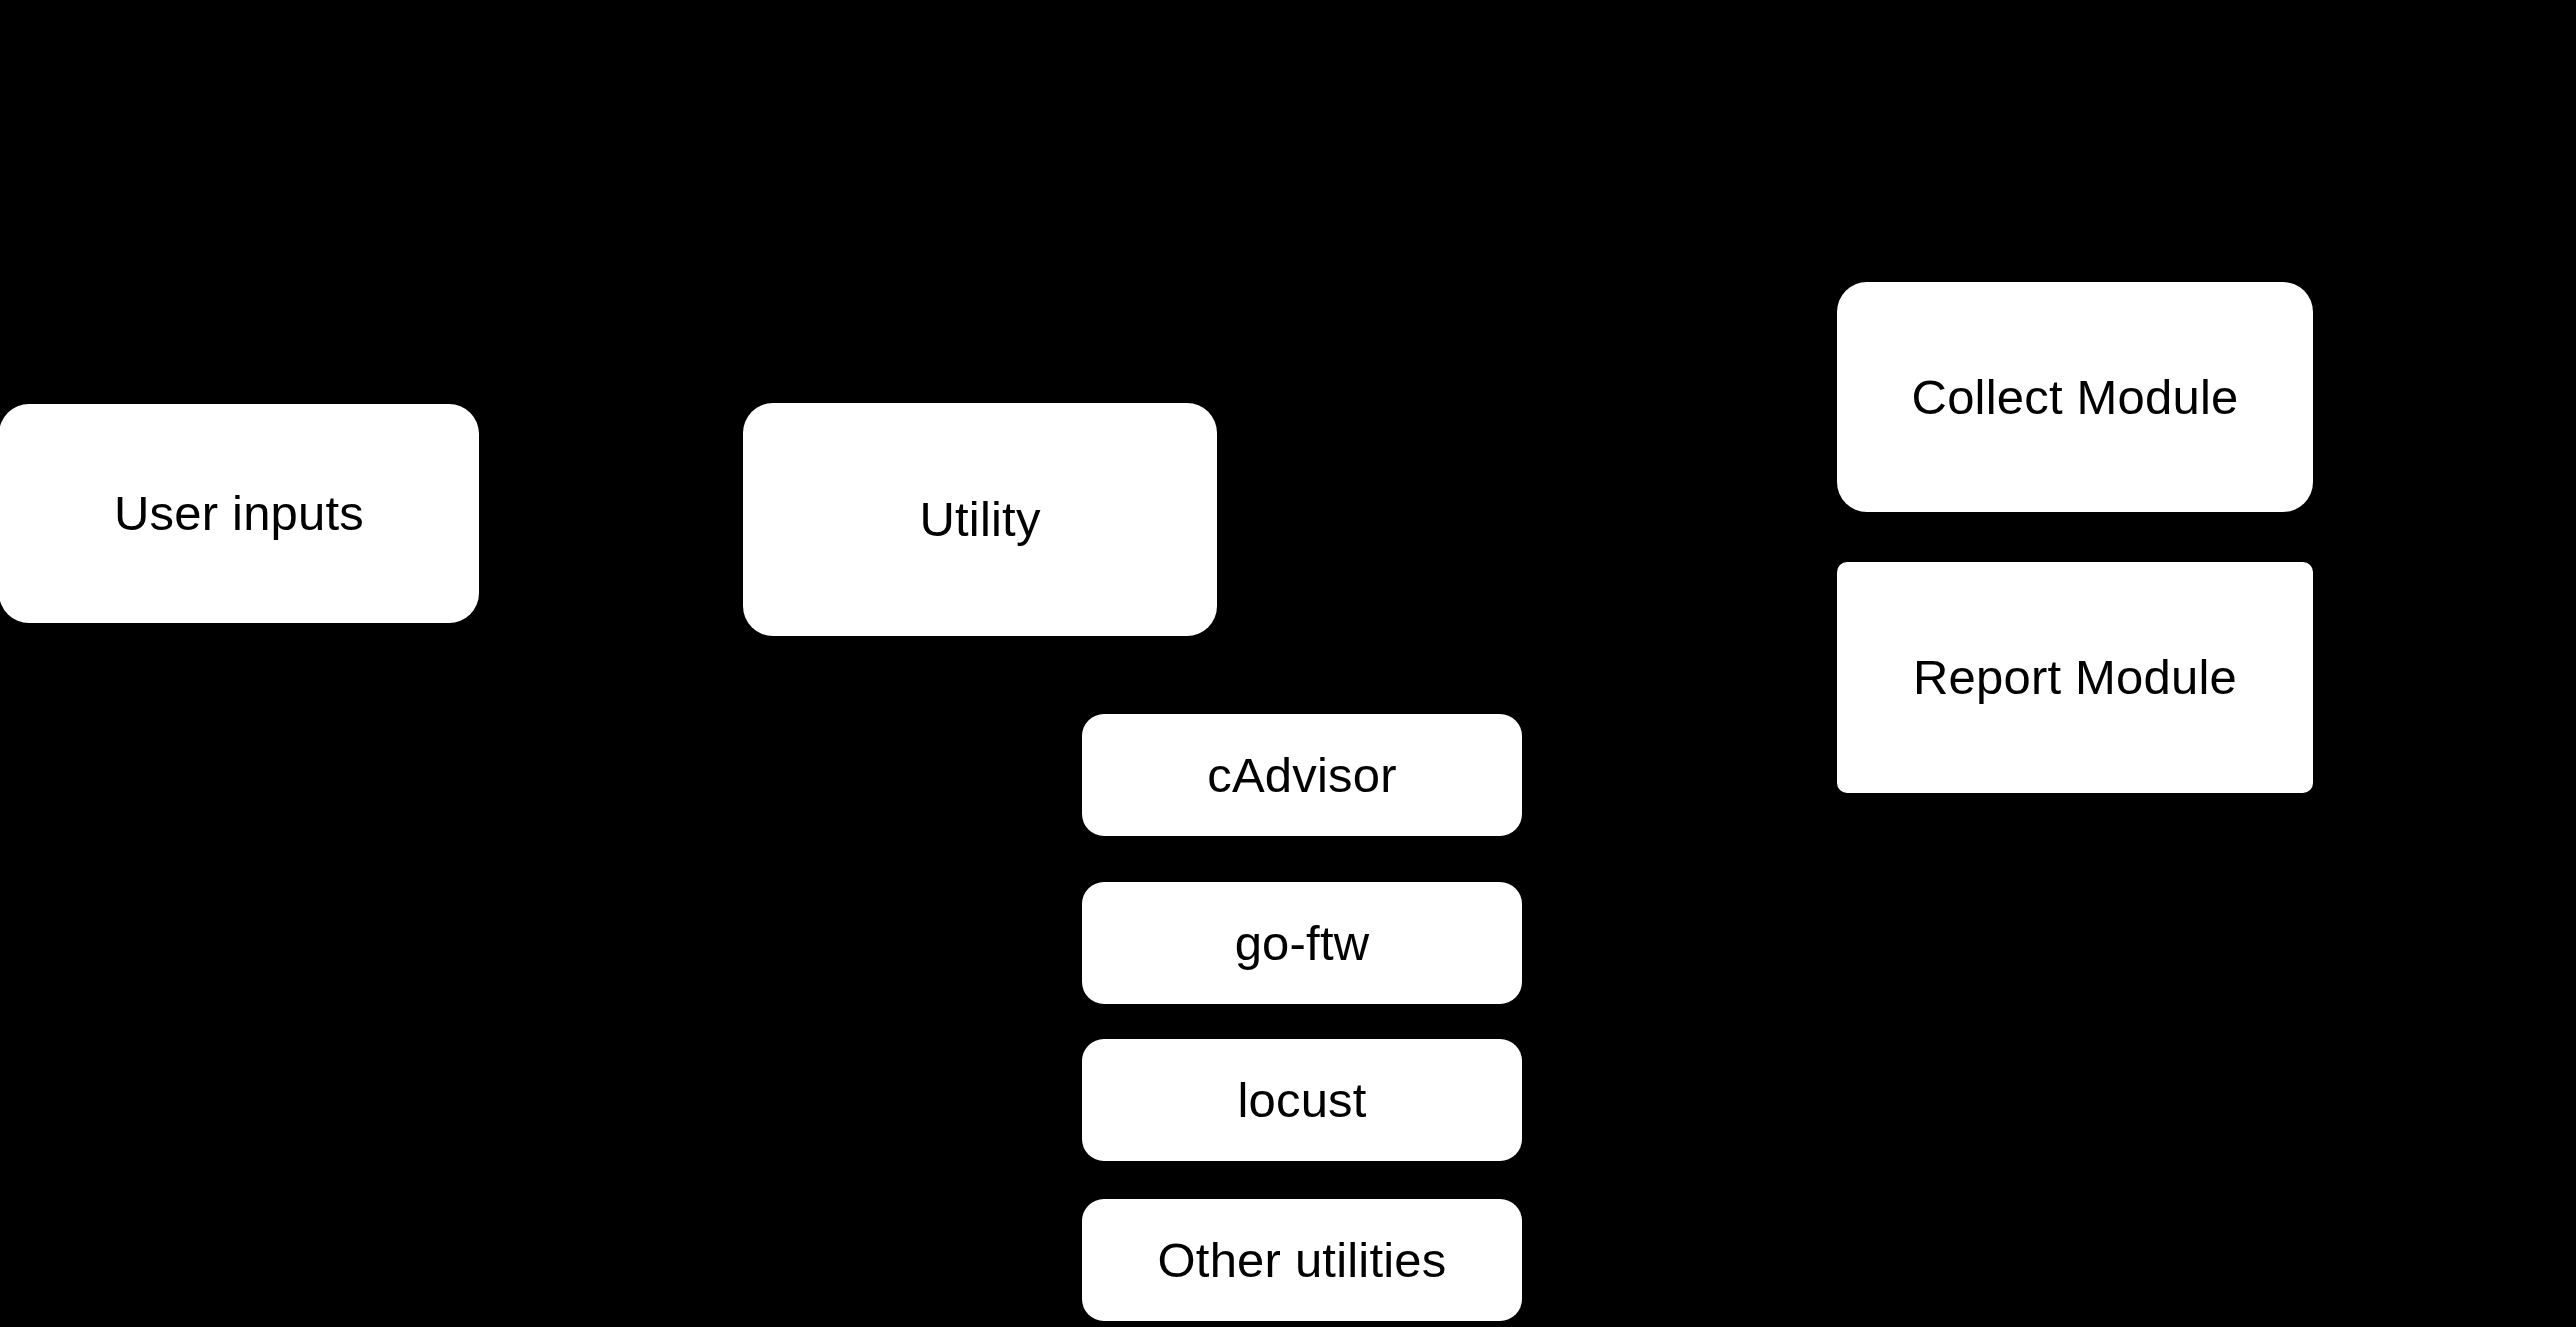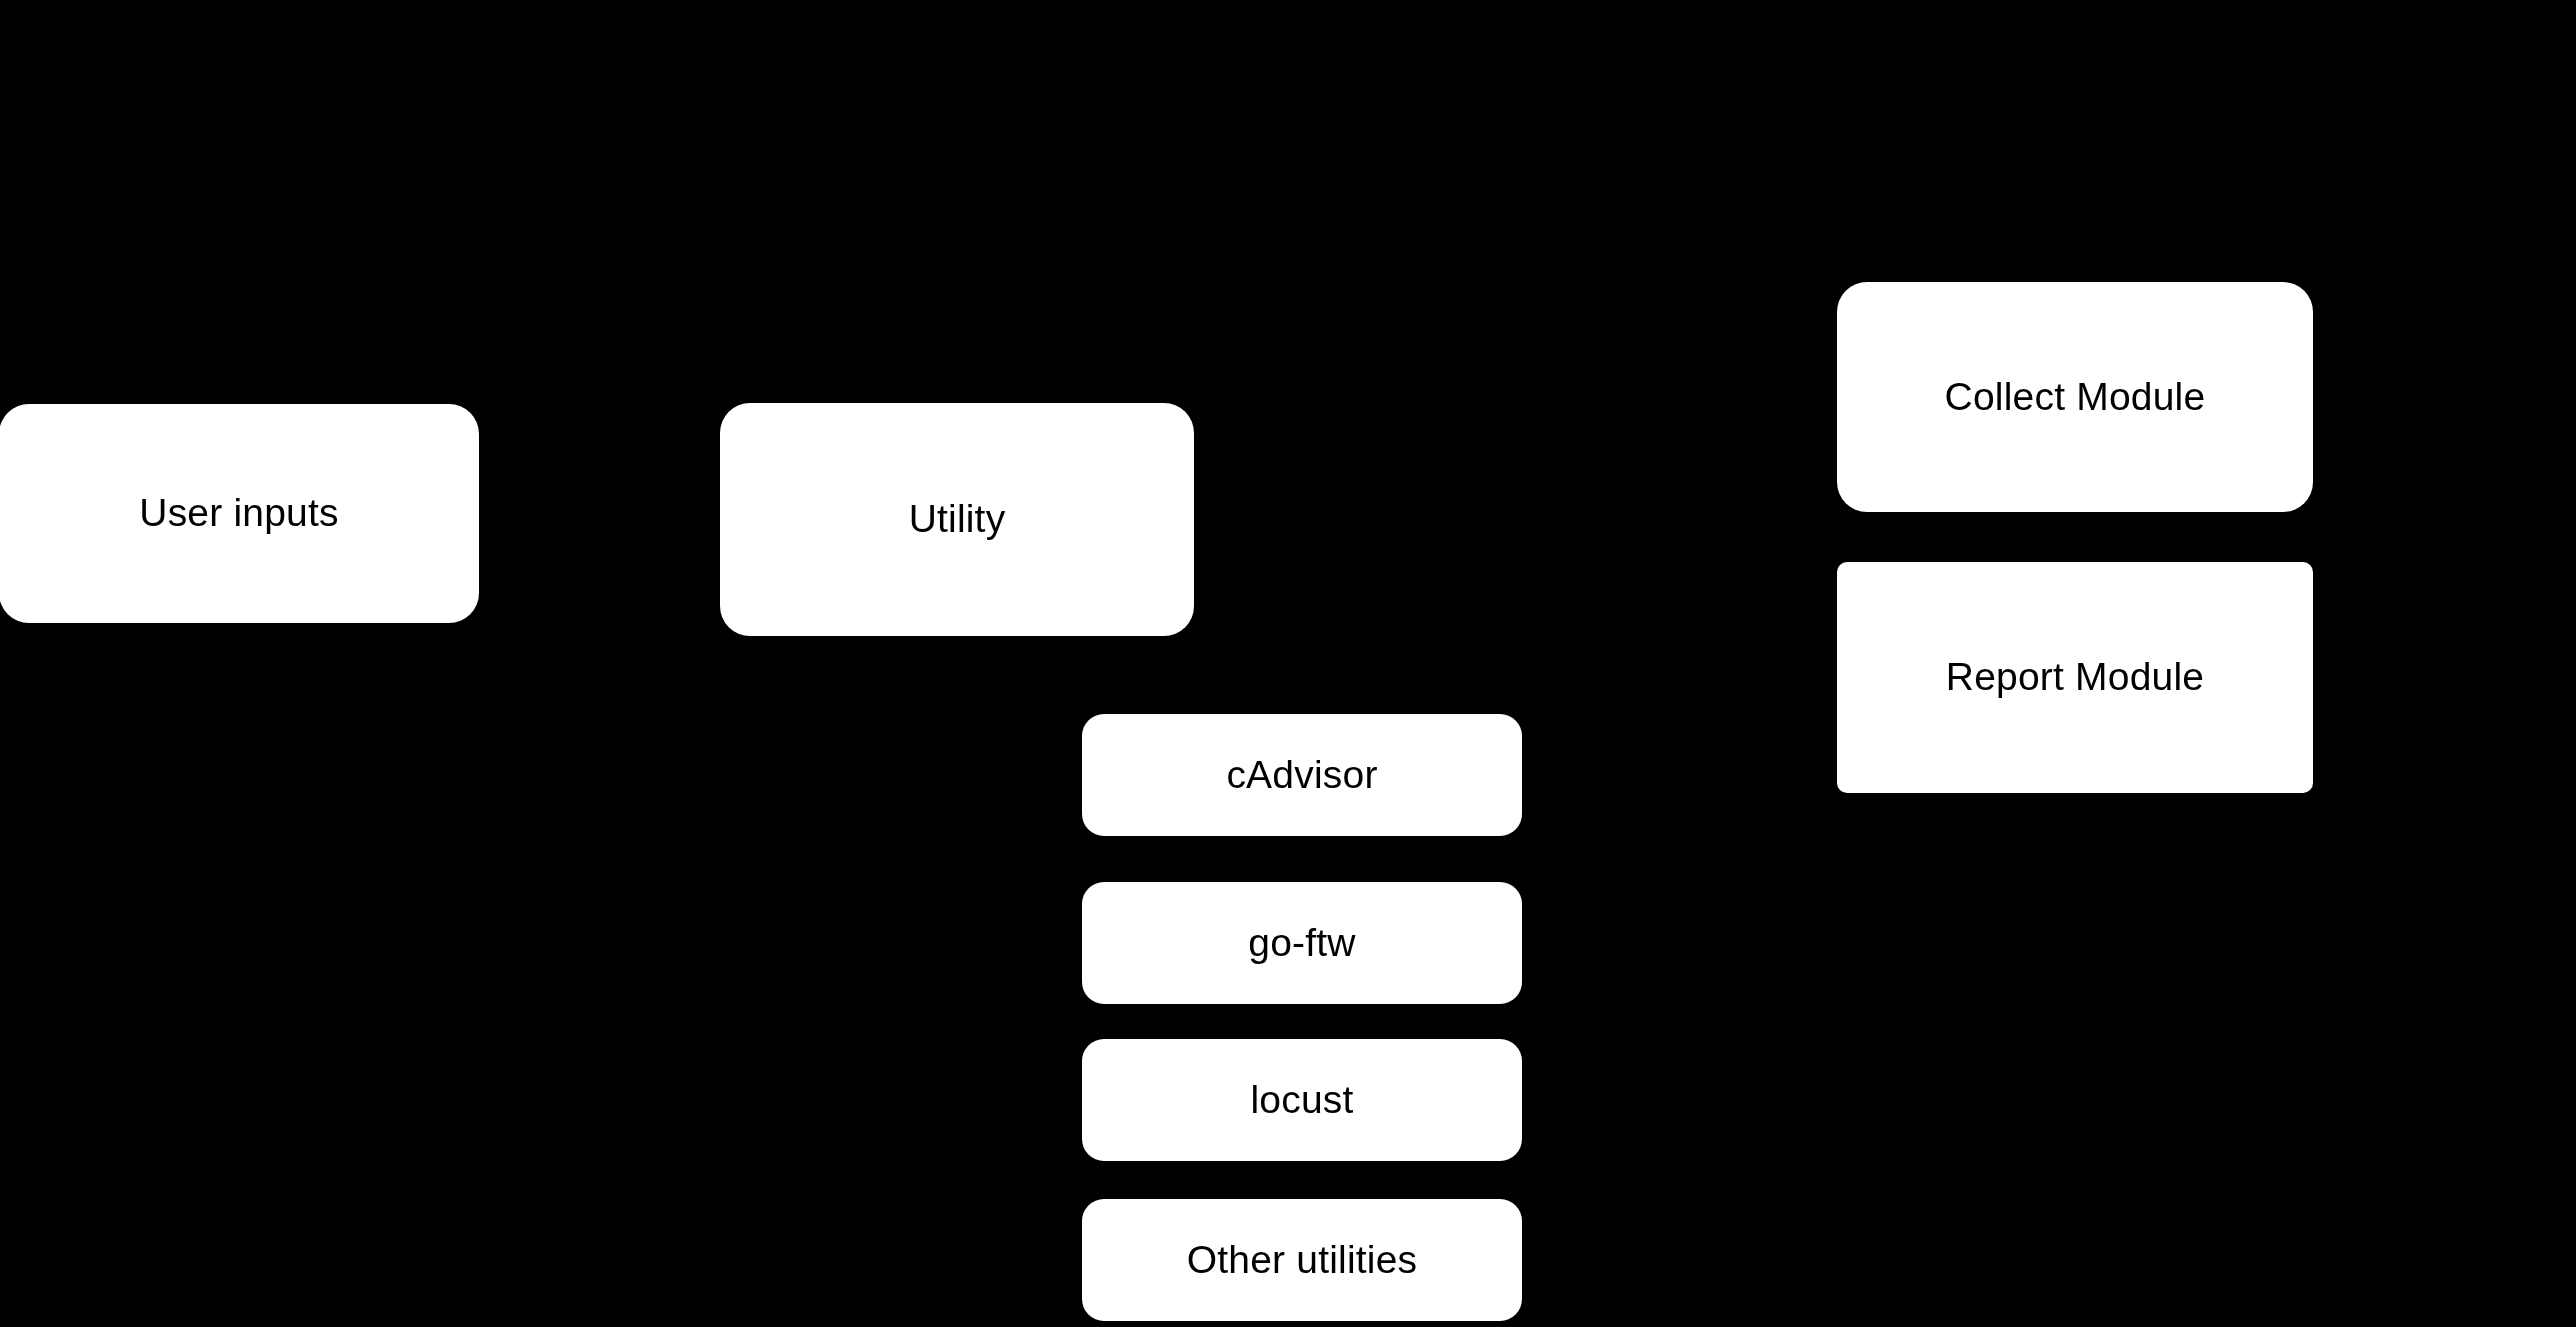"Collect Module" .node { font-size: 39px -> 49px }
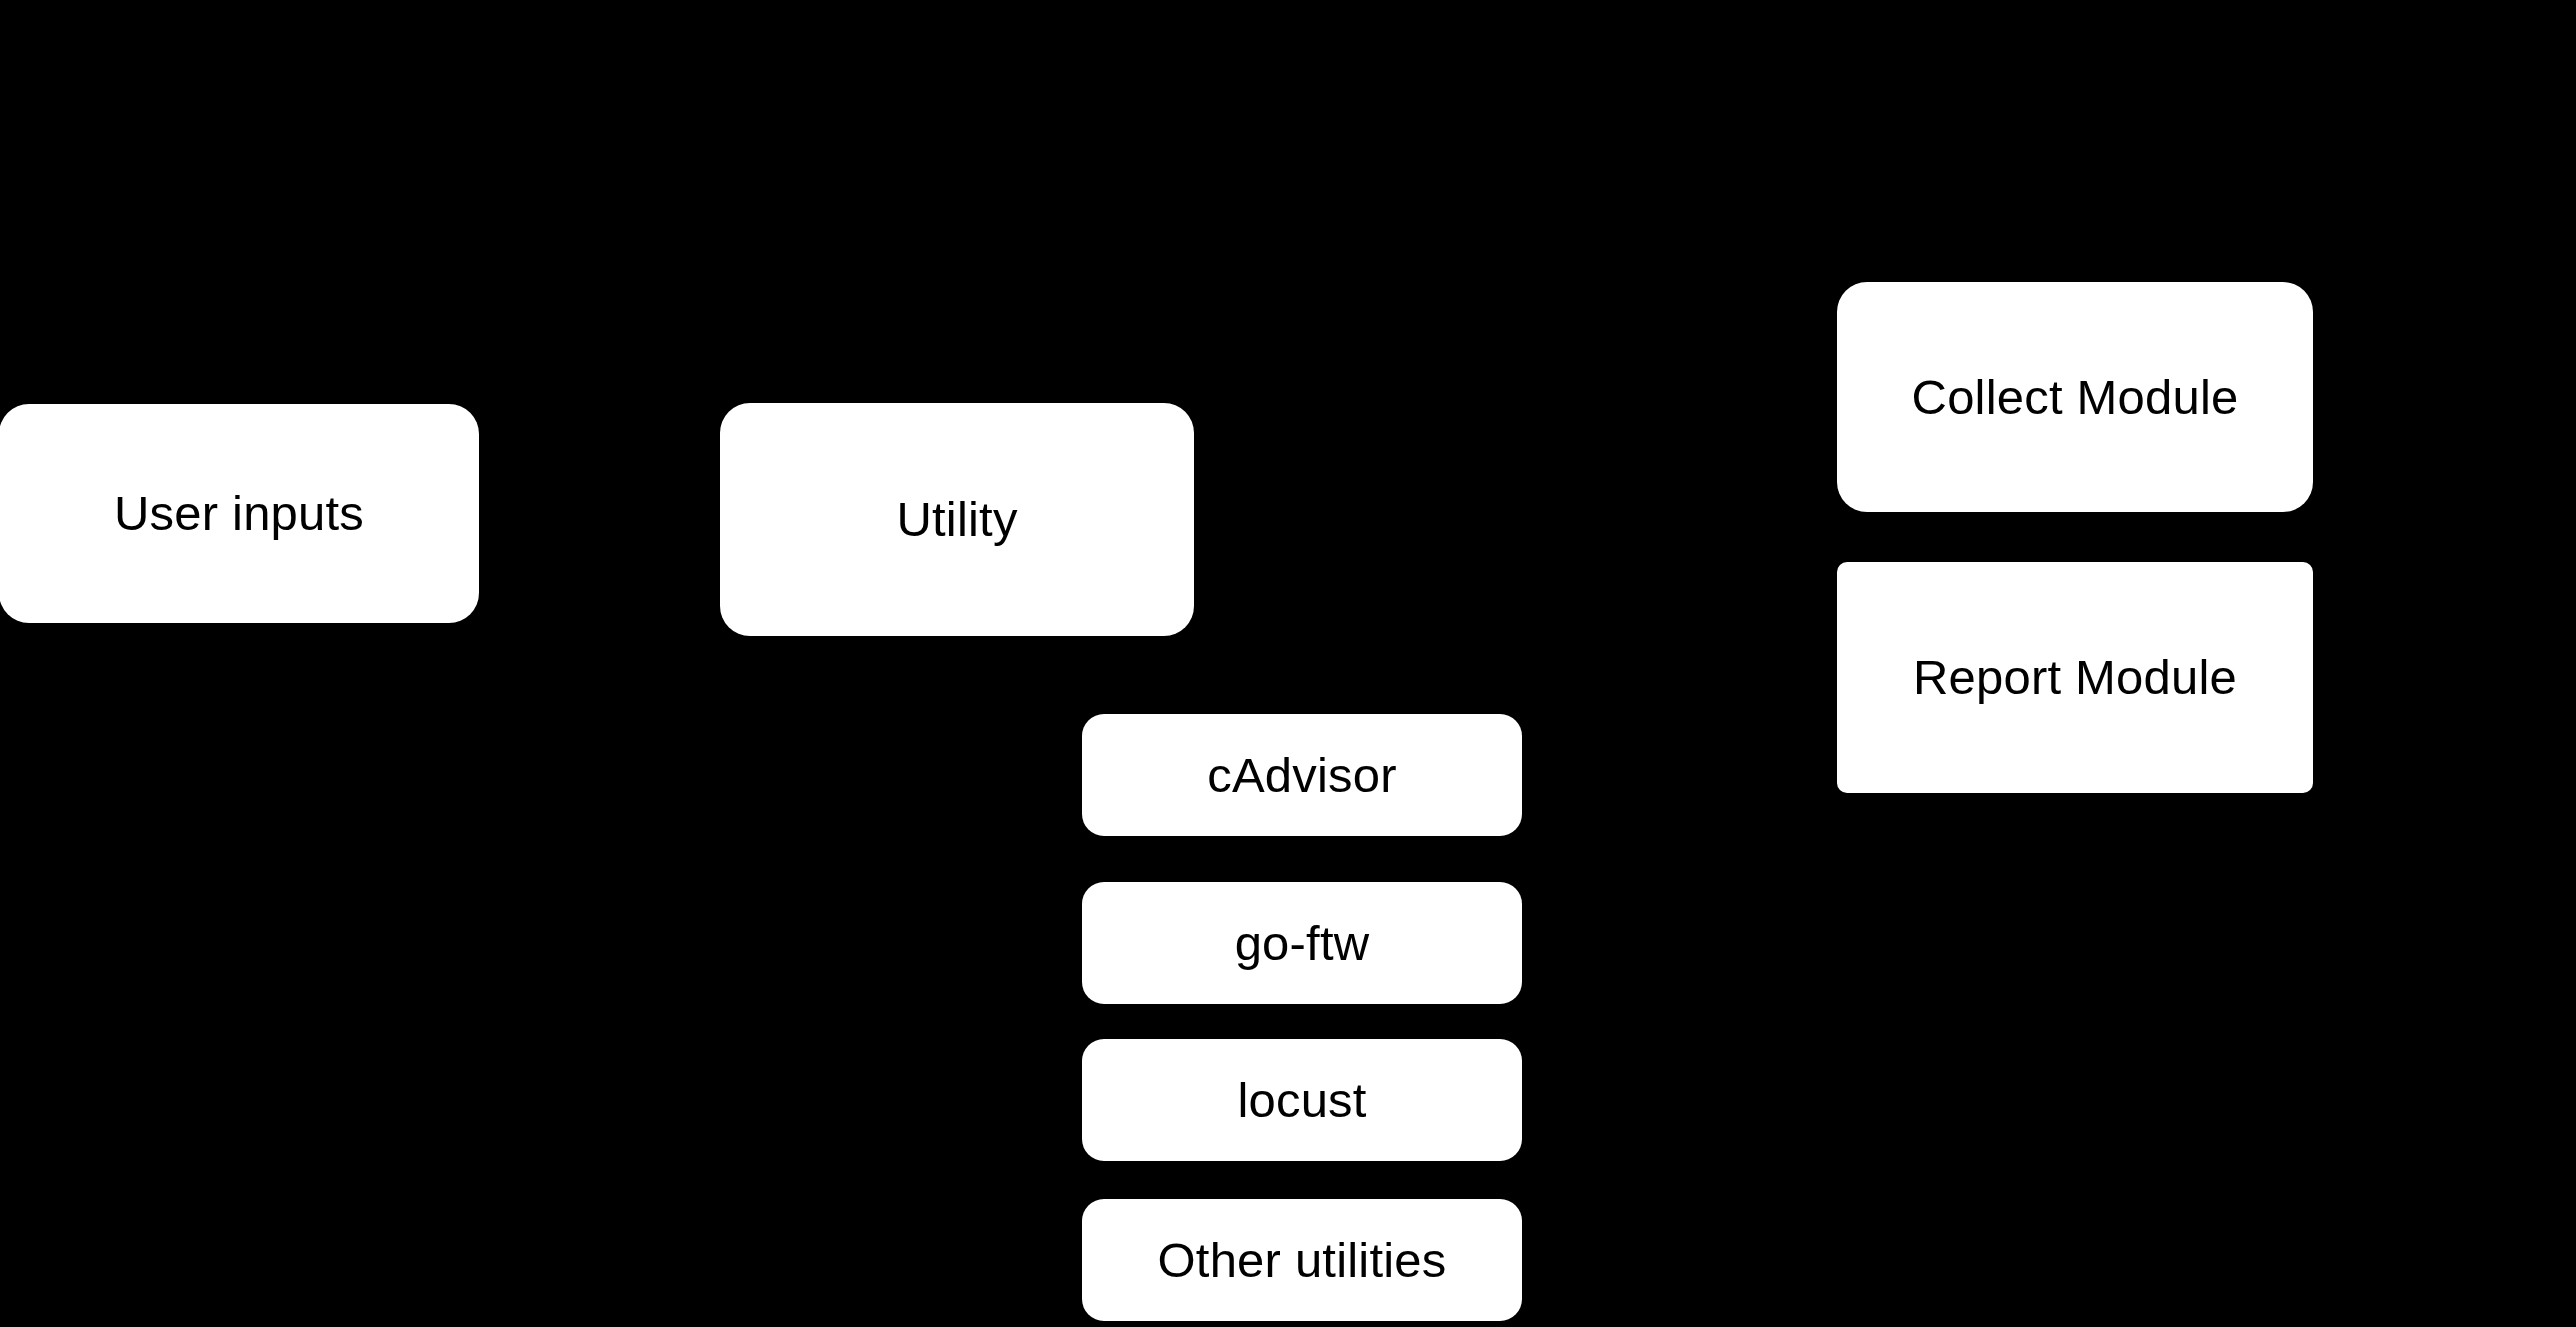"Utility" .node--utility { left: 720px -> 743px }
